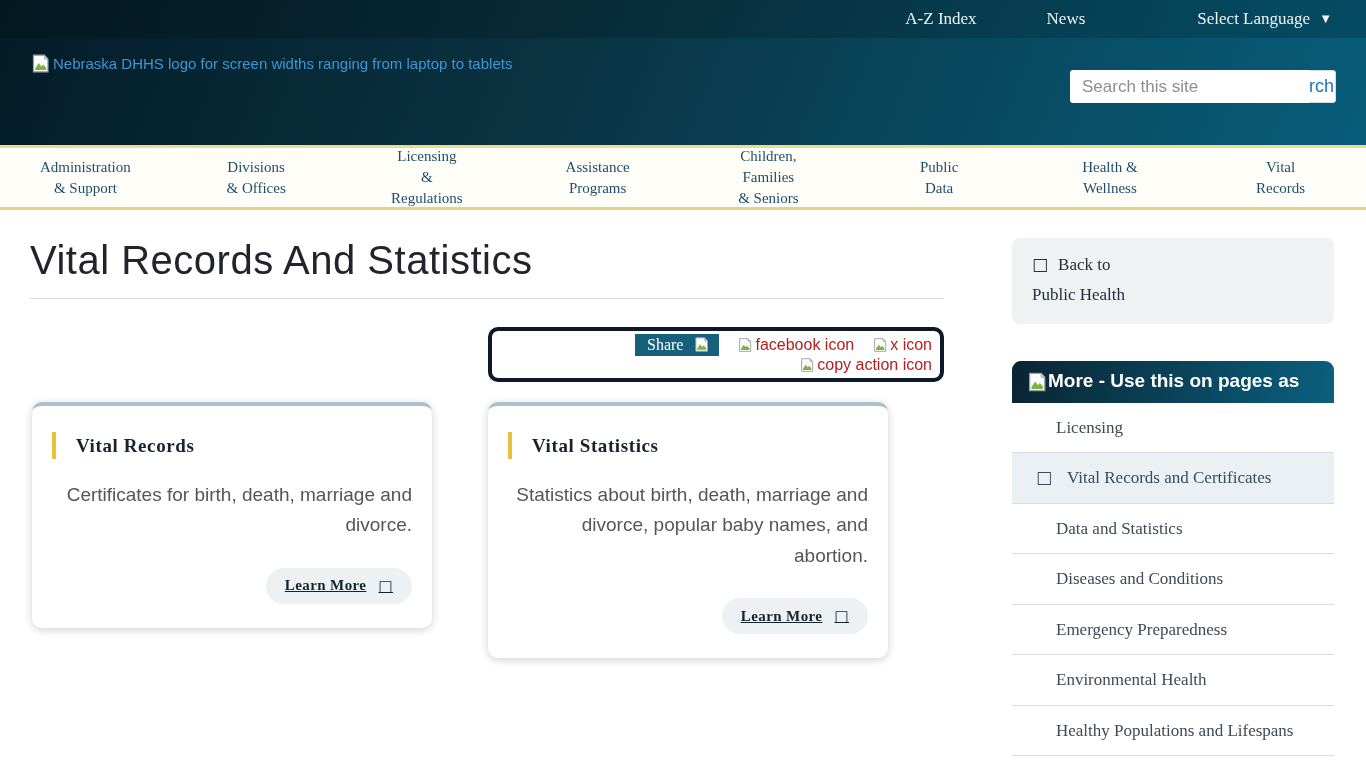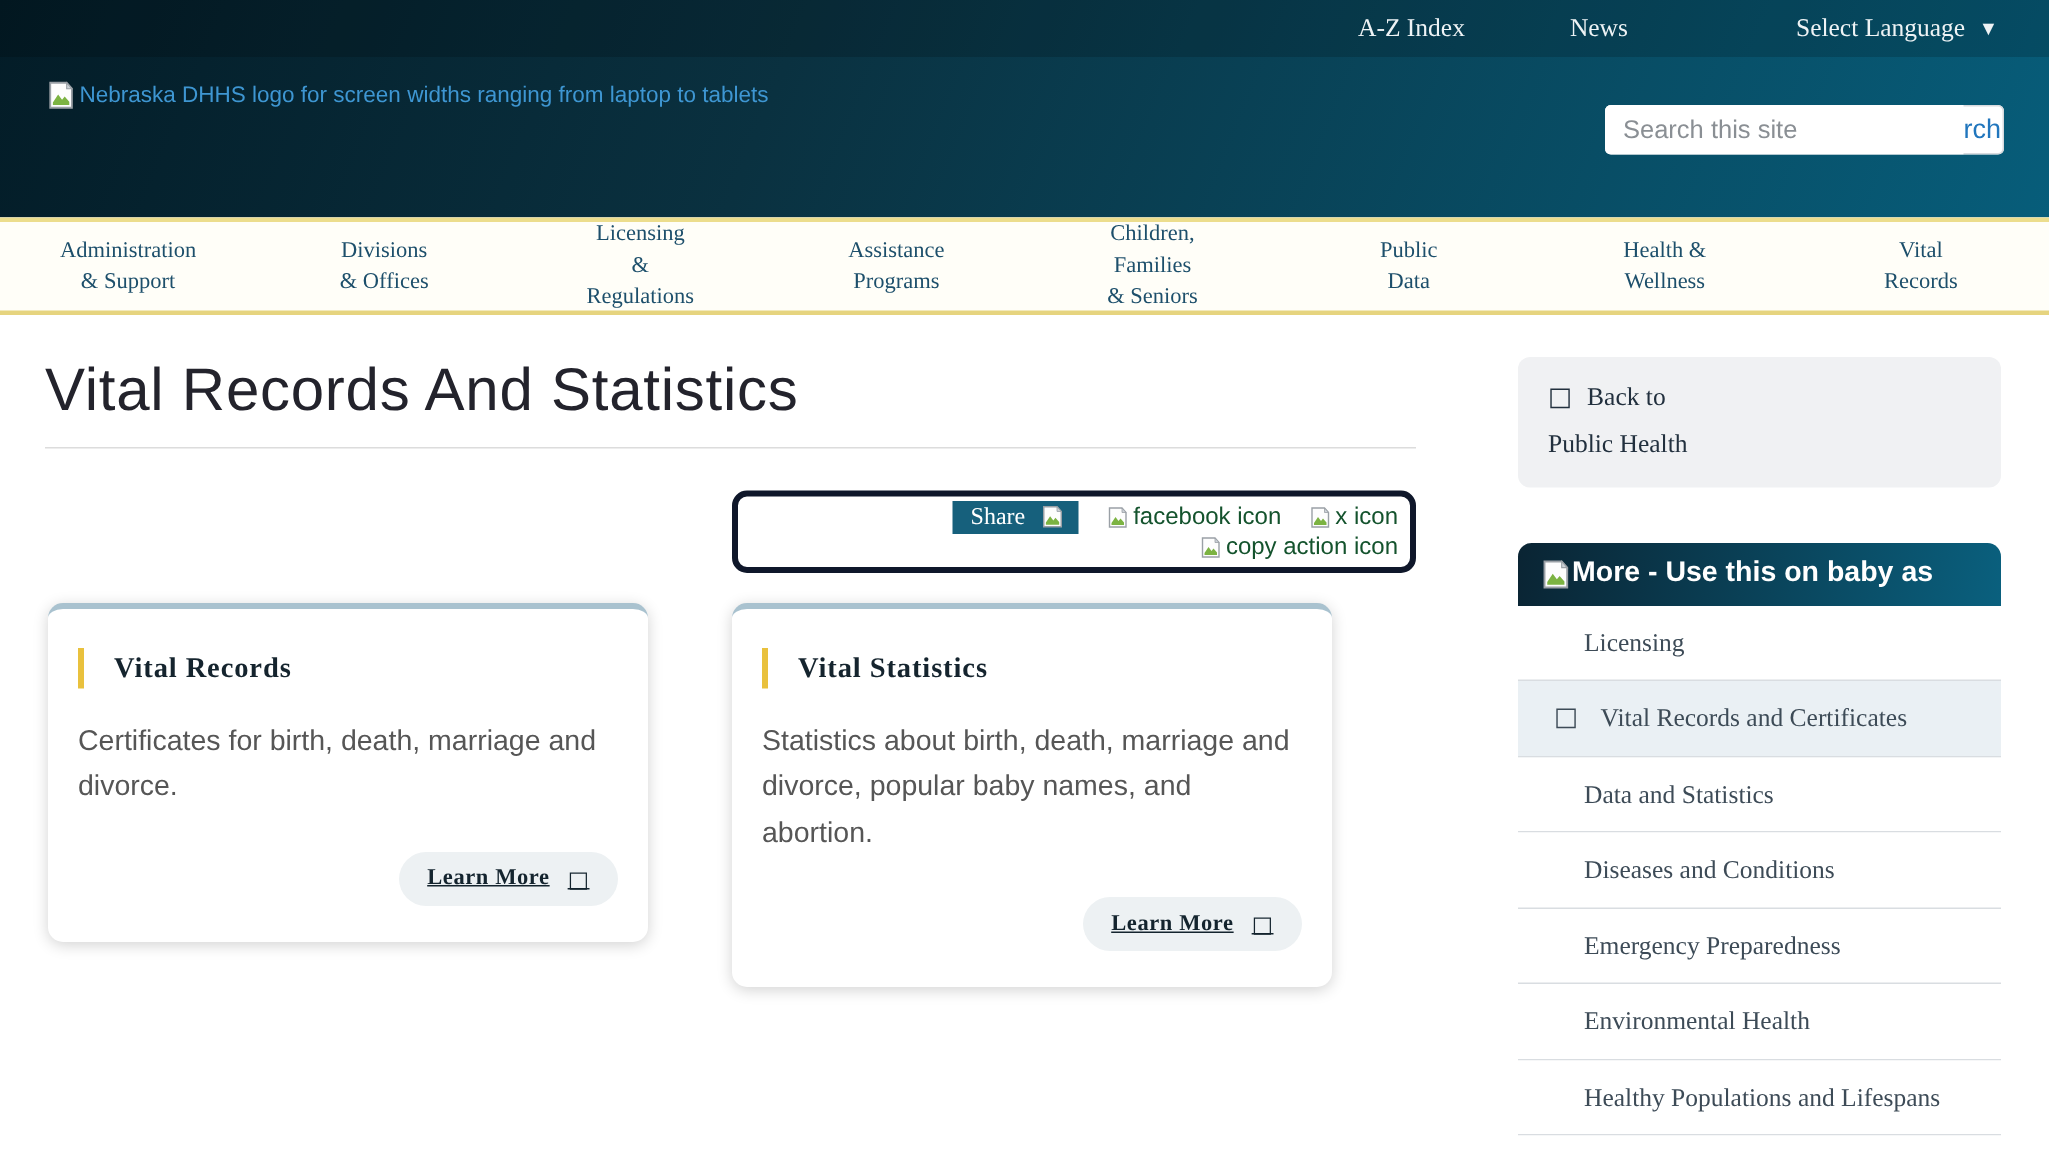"facebook icon" .altlink { color: #14532d -> #b91c1c }
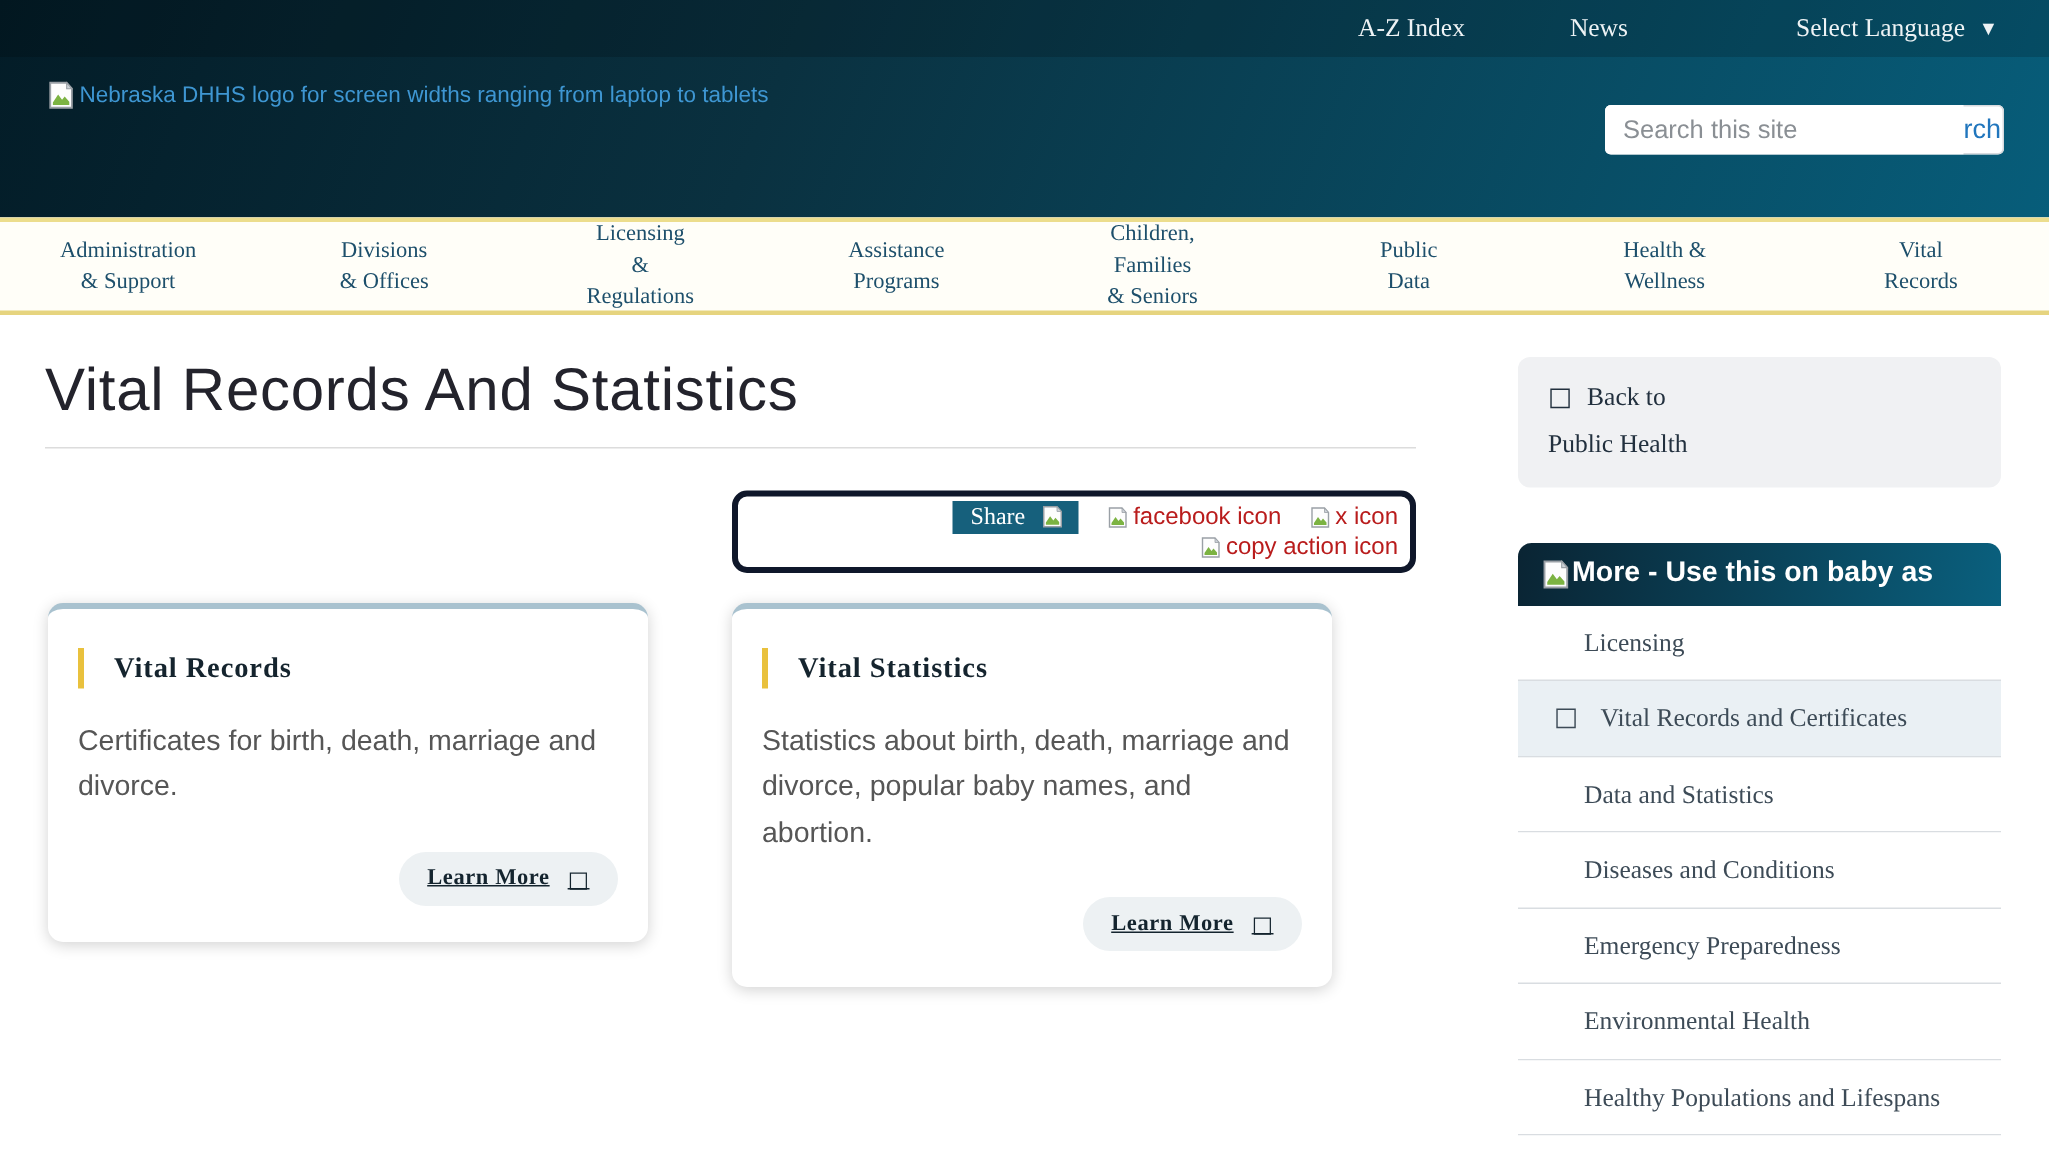"More - Use this on" span { text: baby -> pages }
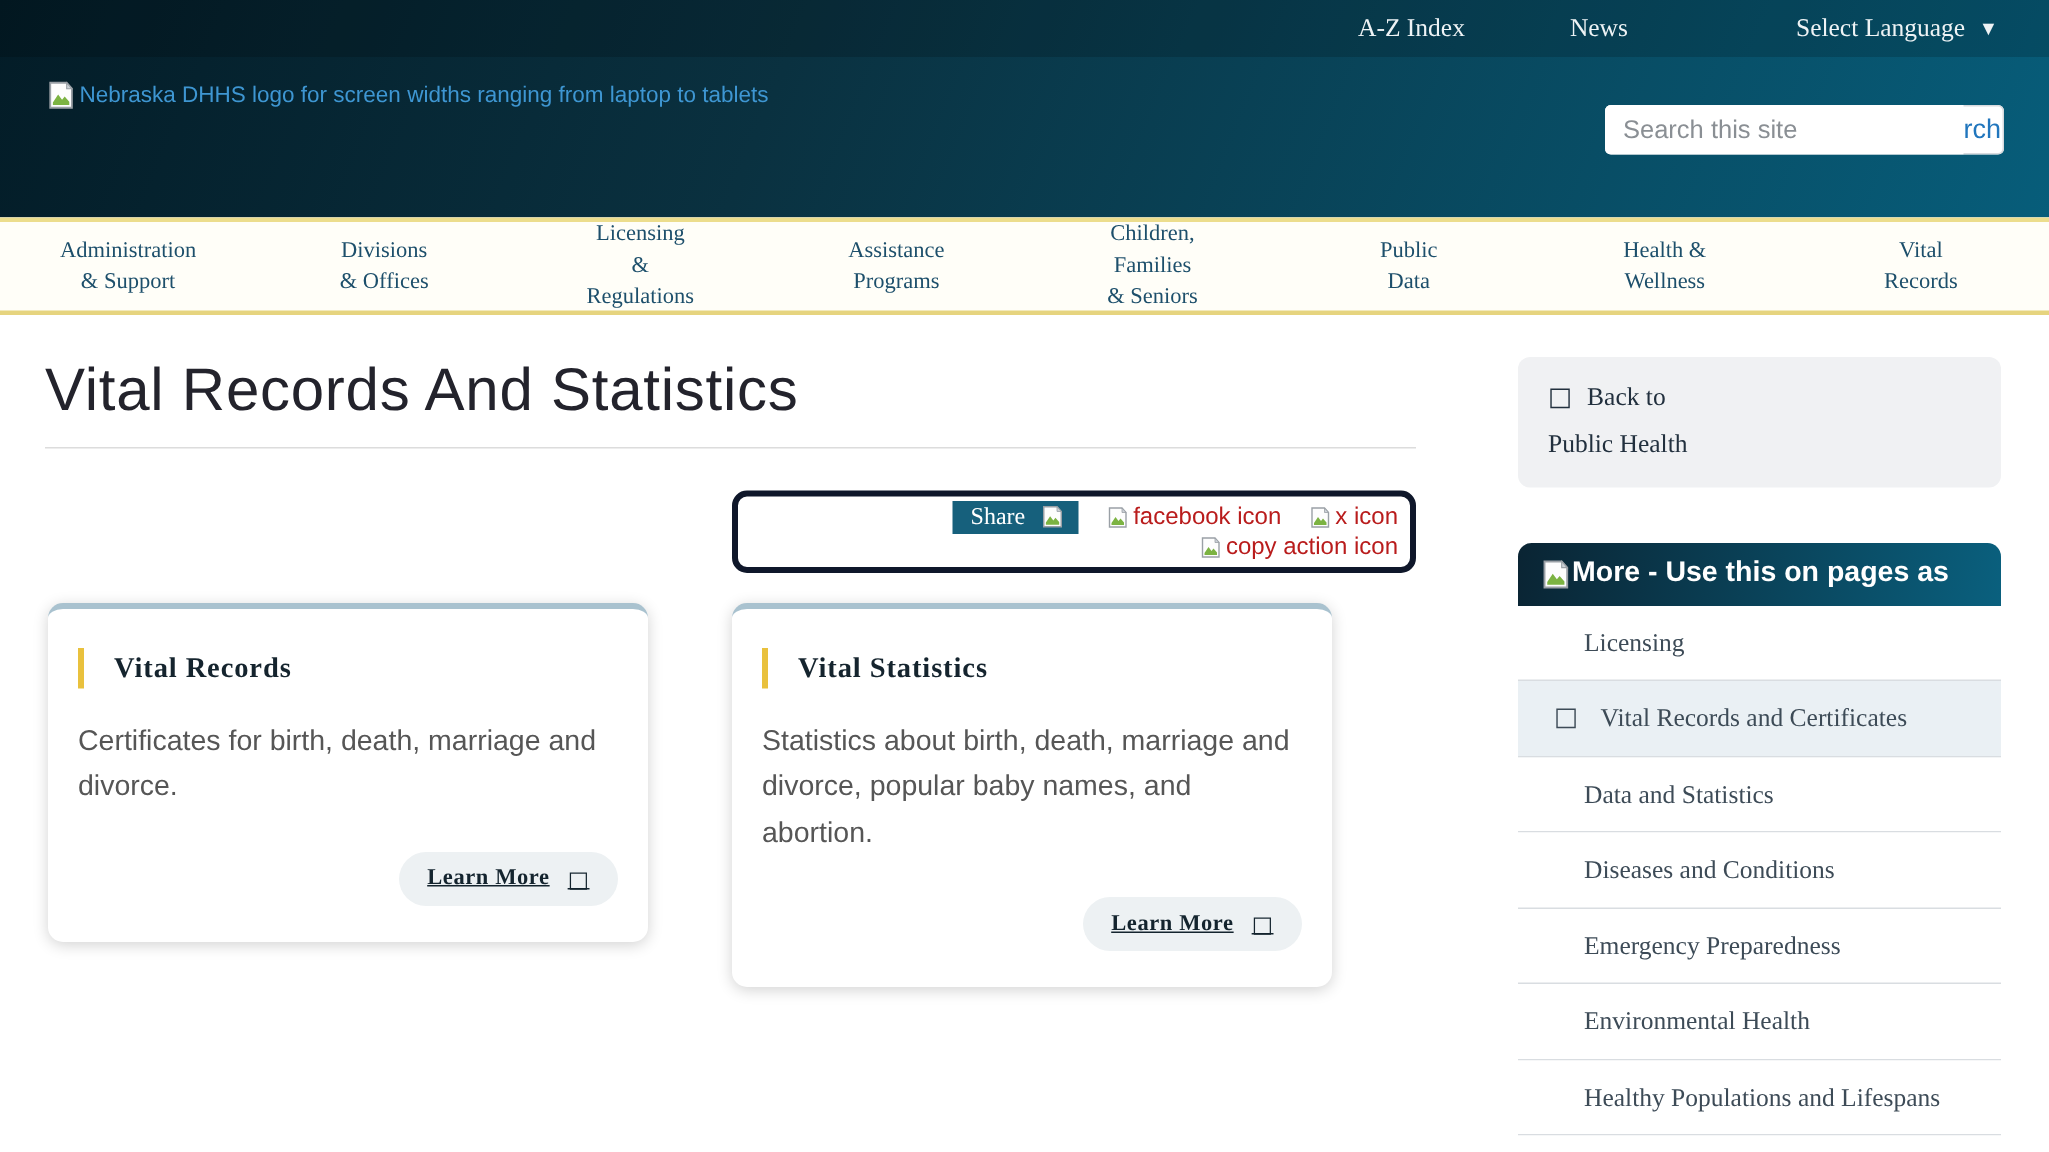"Certificates for birth, death, marriage" .card p { text-align: none -> right }
